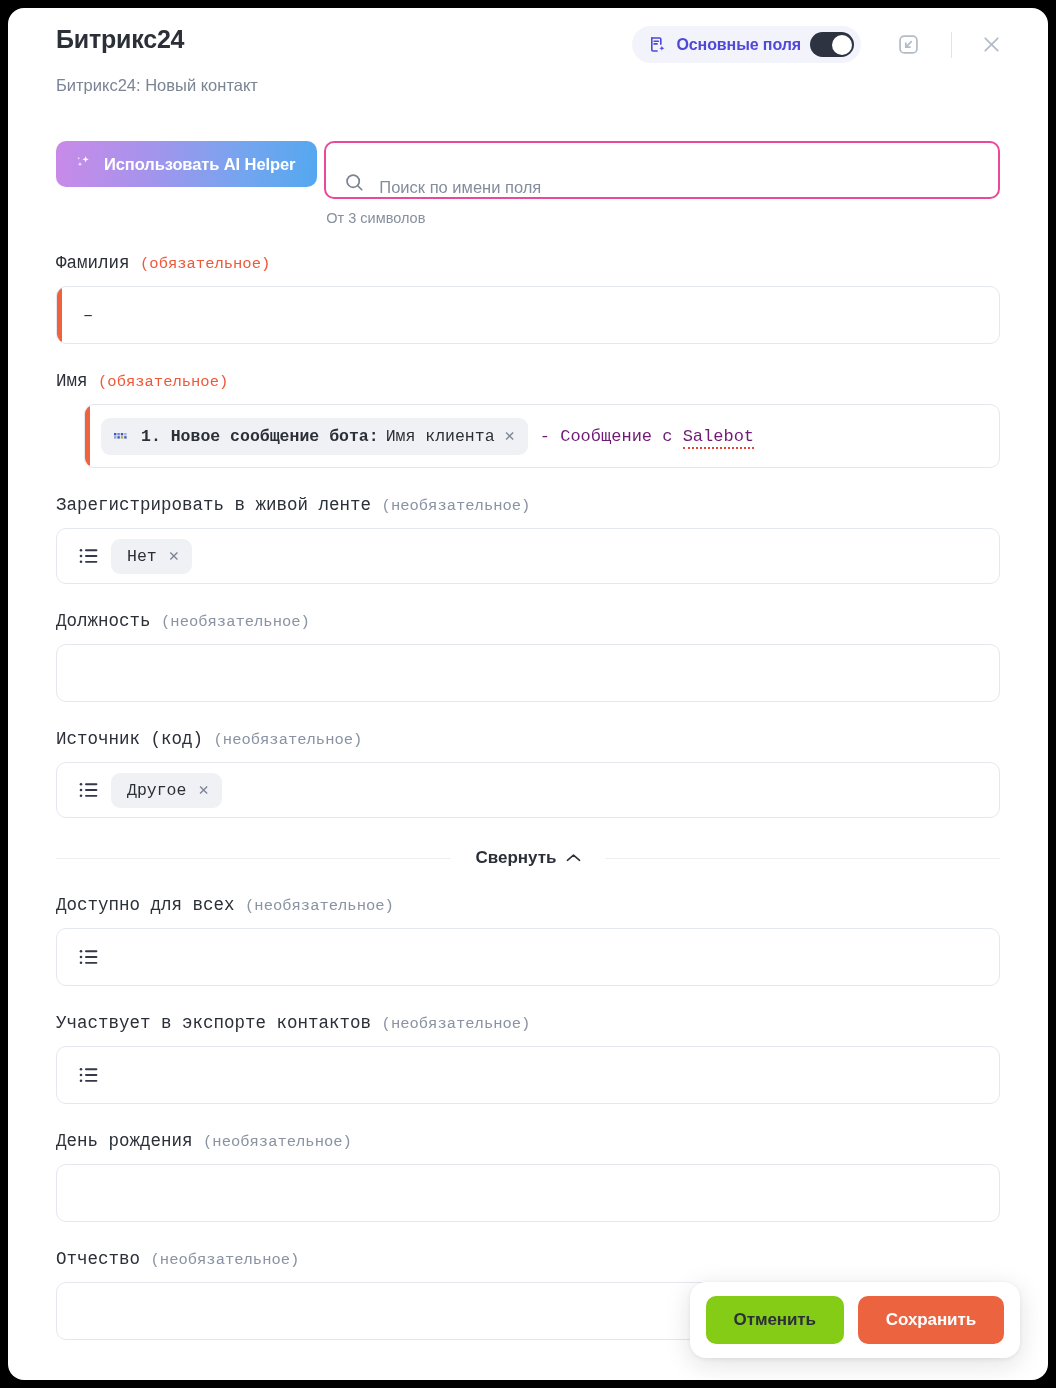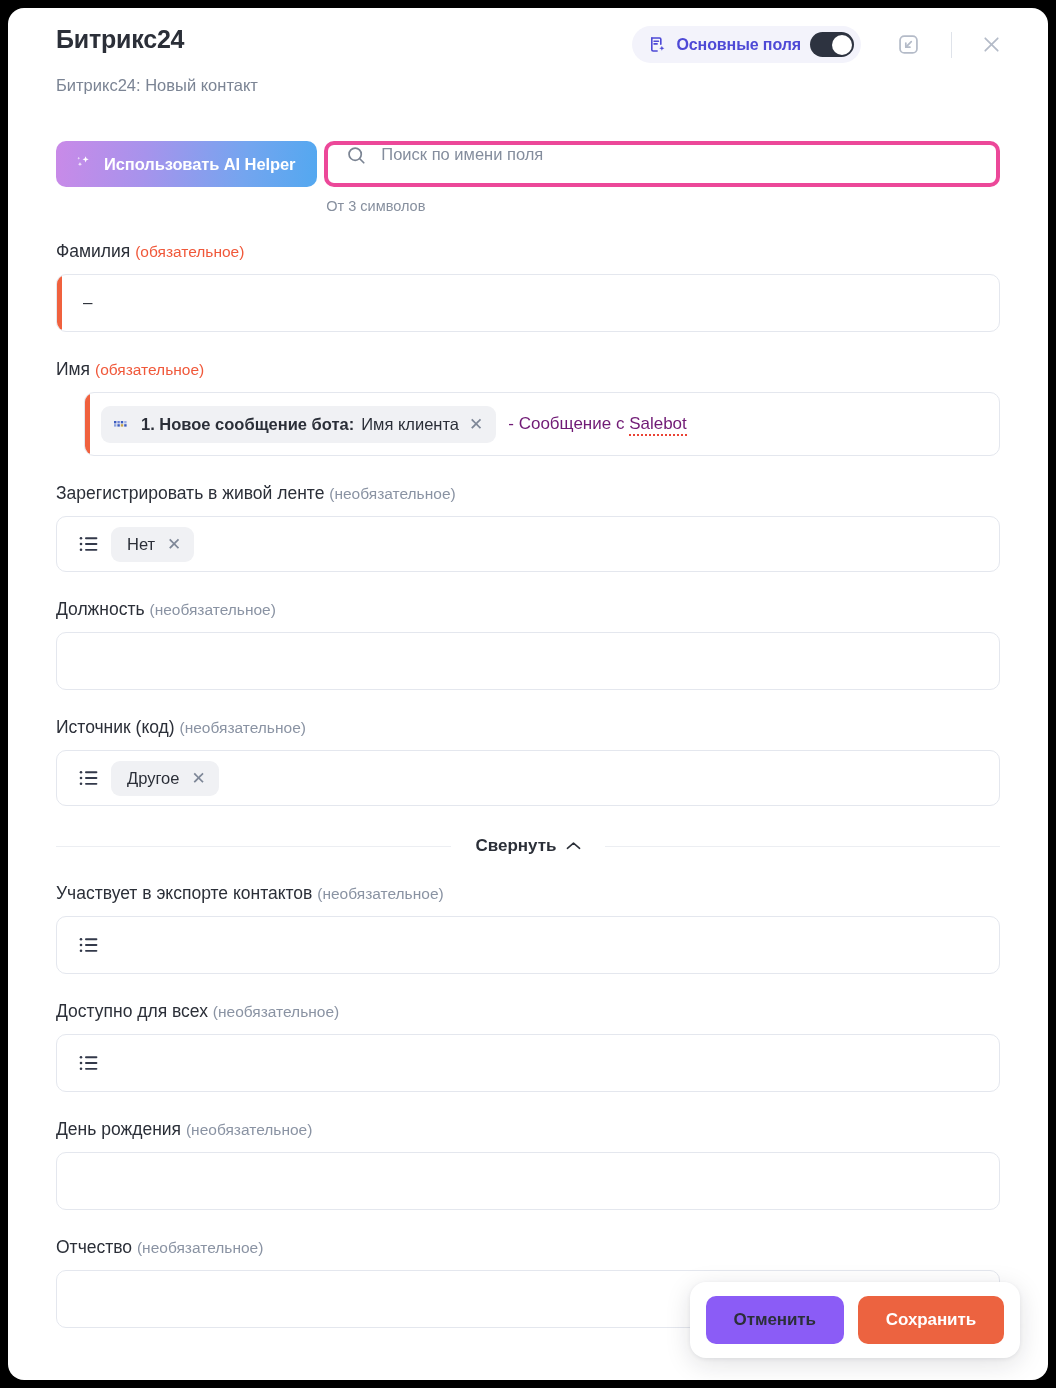"Поиск по имени поля" .search-box { align-items: flex-start -> flex-end; border: 4px solid #ec4899 -> 2px solid #ec4899; height: 46px -> 58px }
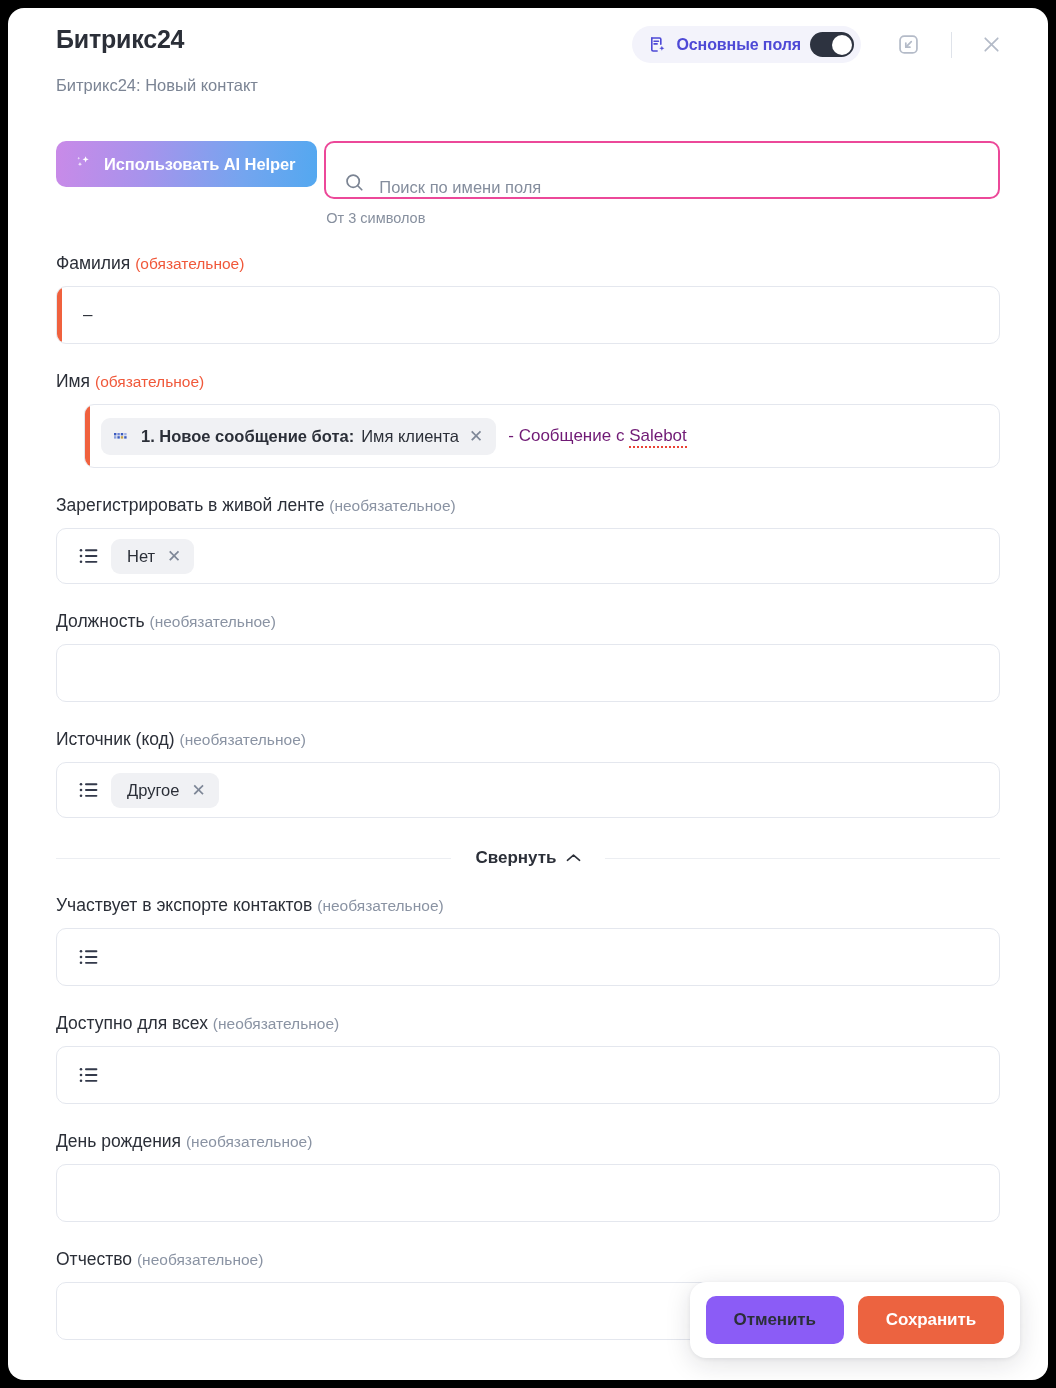"Фамилия (обязательное)" .field { font-family: none -> Liberation Mono, monospace }
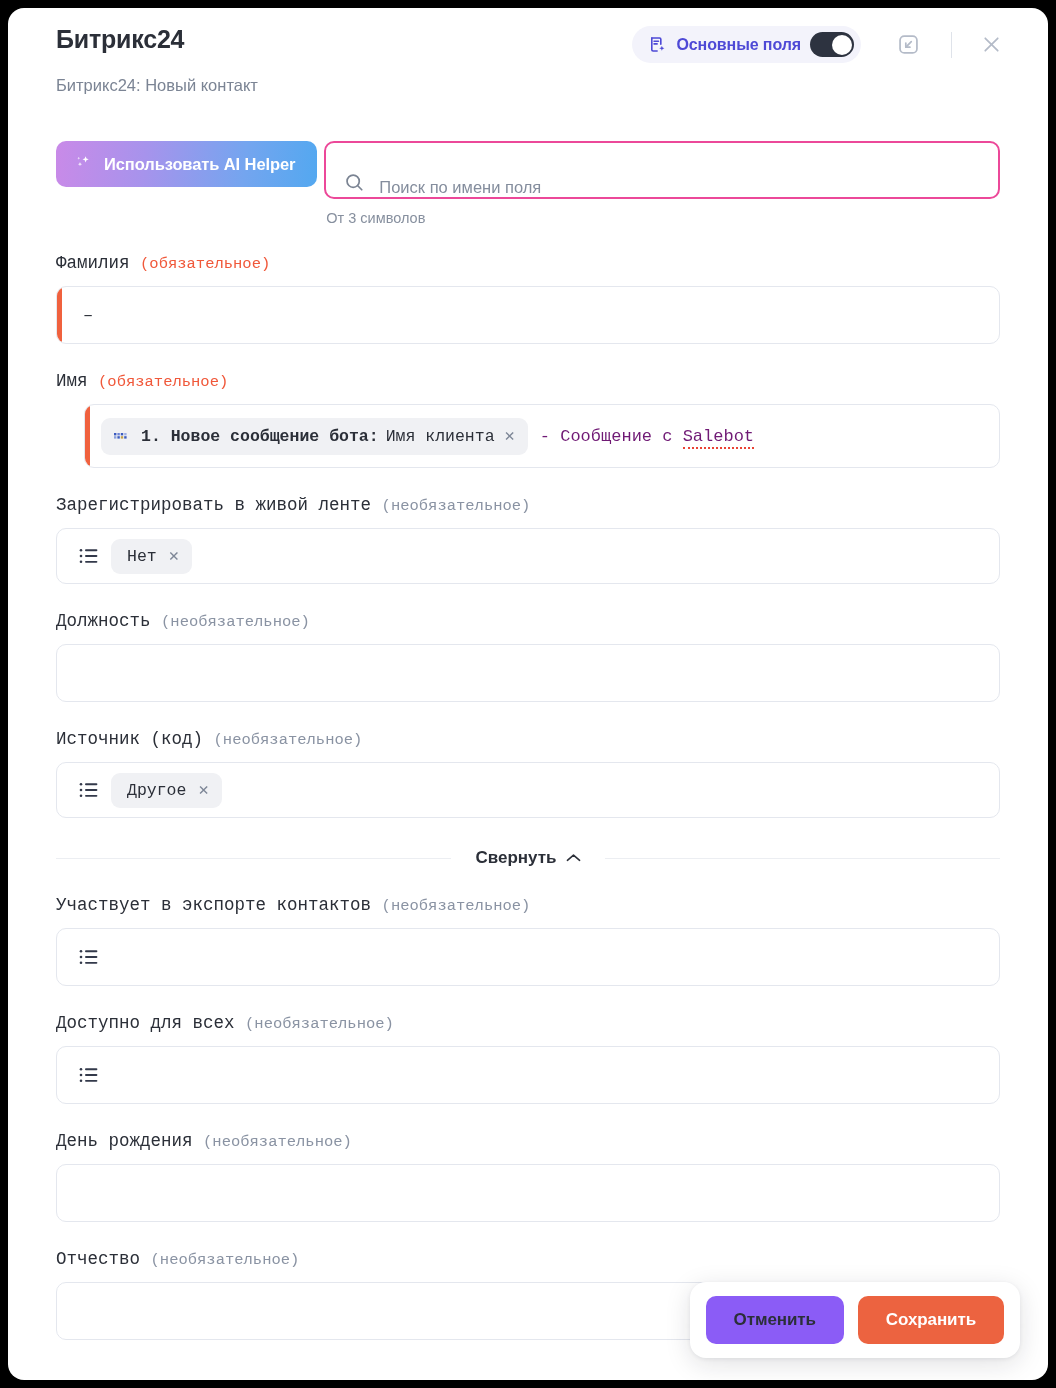"Участвует в экспорте контактов" div.field { order: before "Доступно для всех (необязательное)" -> after "Доступно для всех (необязательное)" }
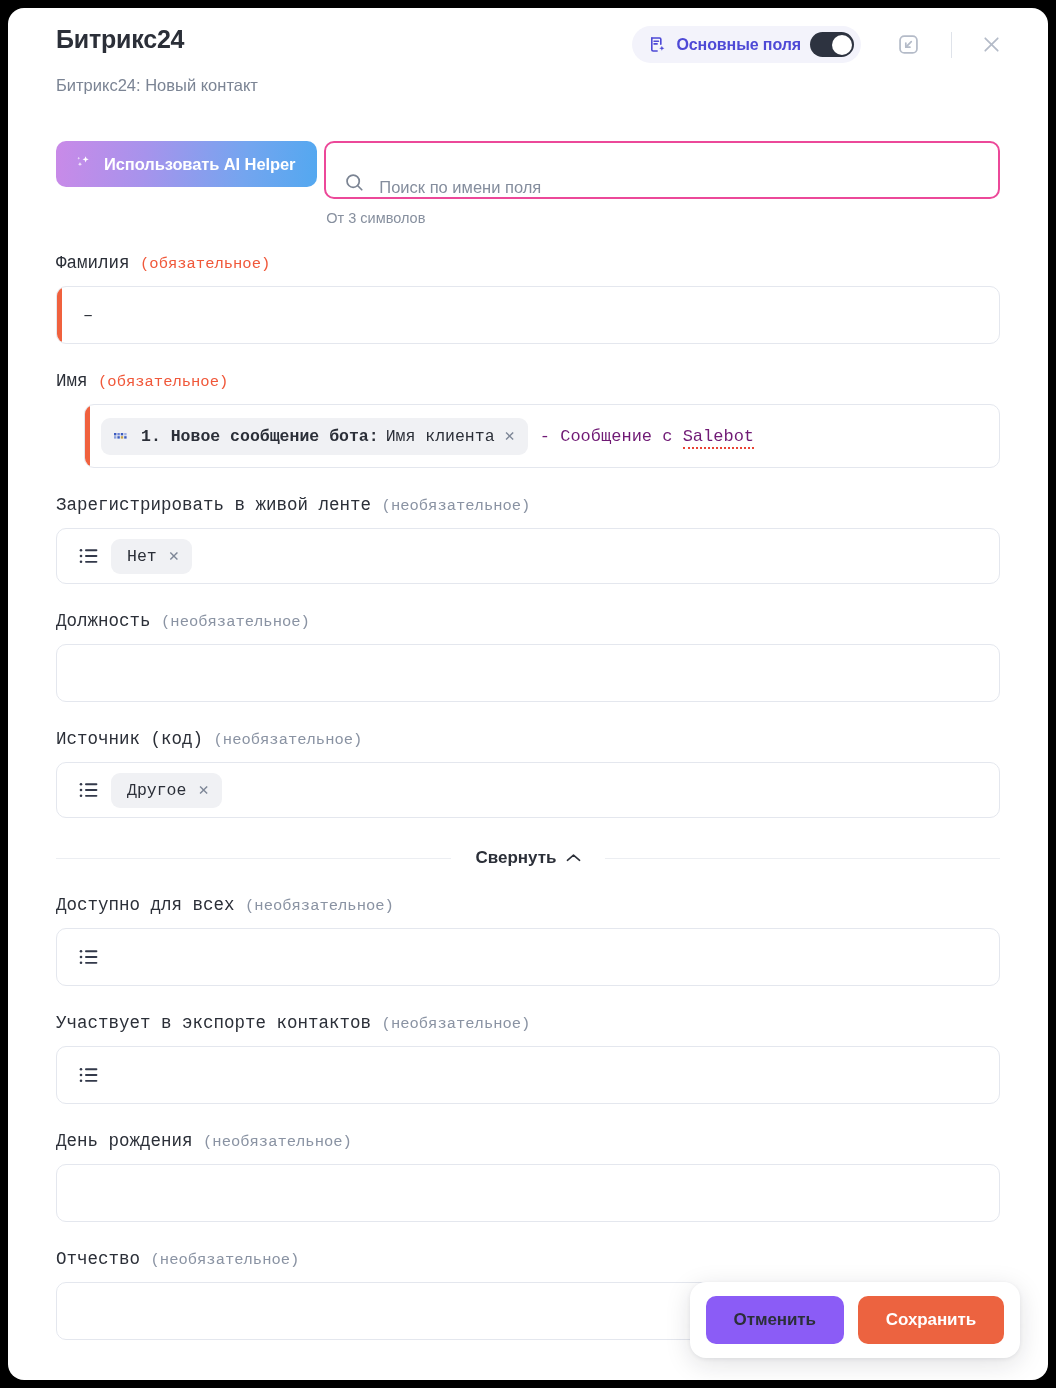"Отменить" .btn-cancel { background: #8b5cf6 -> #84cc16 }
